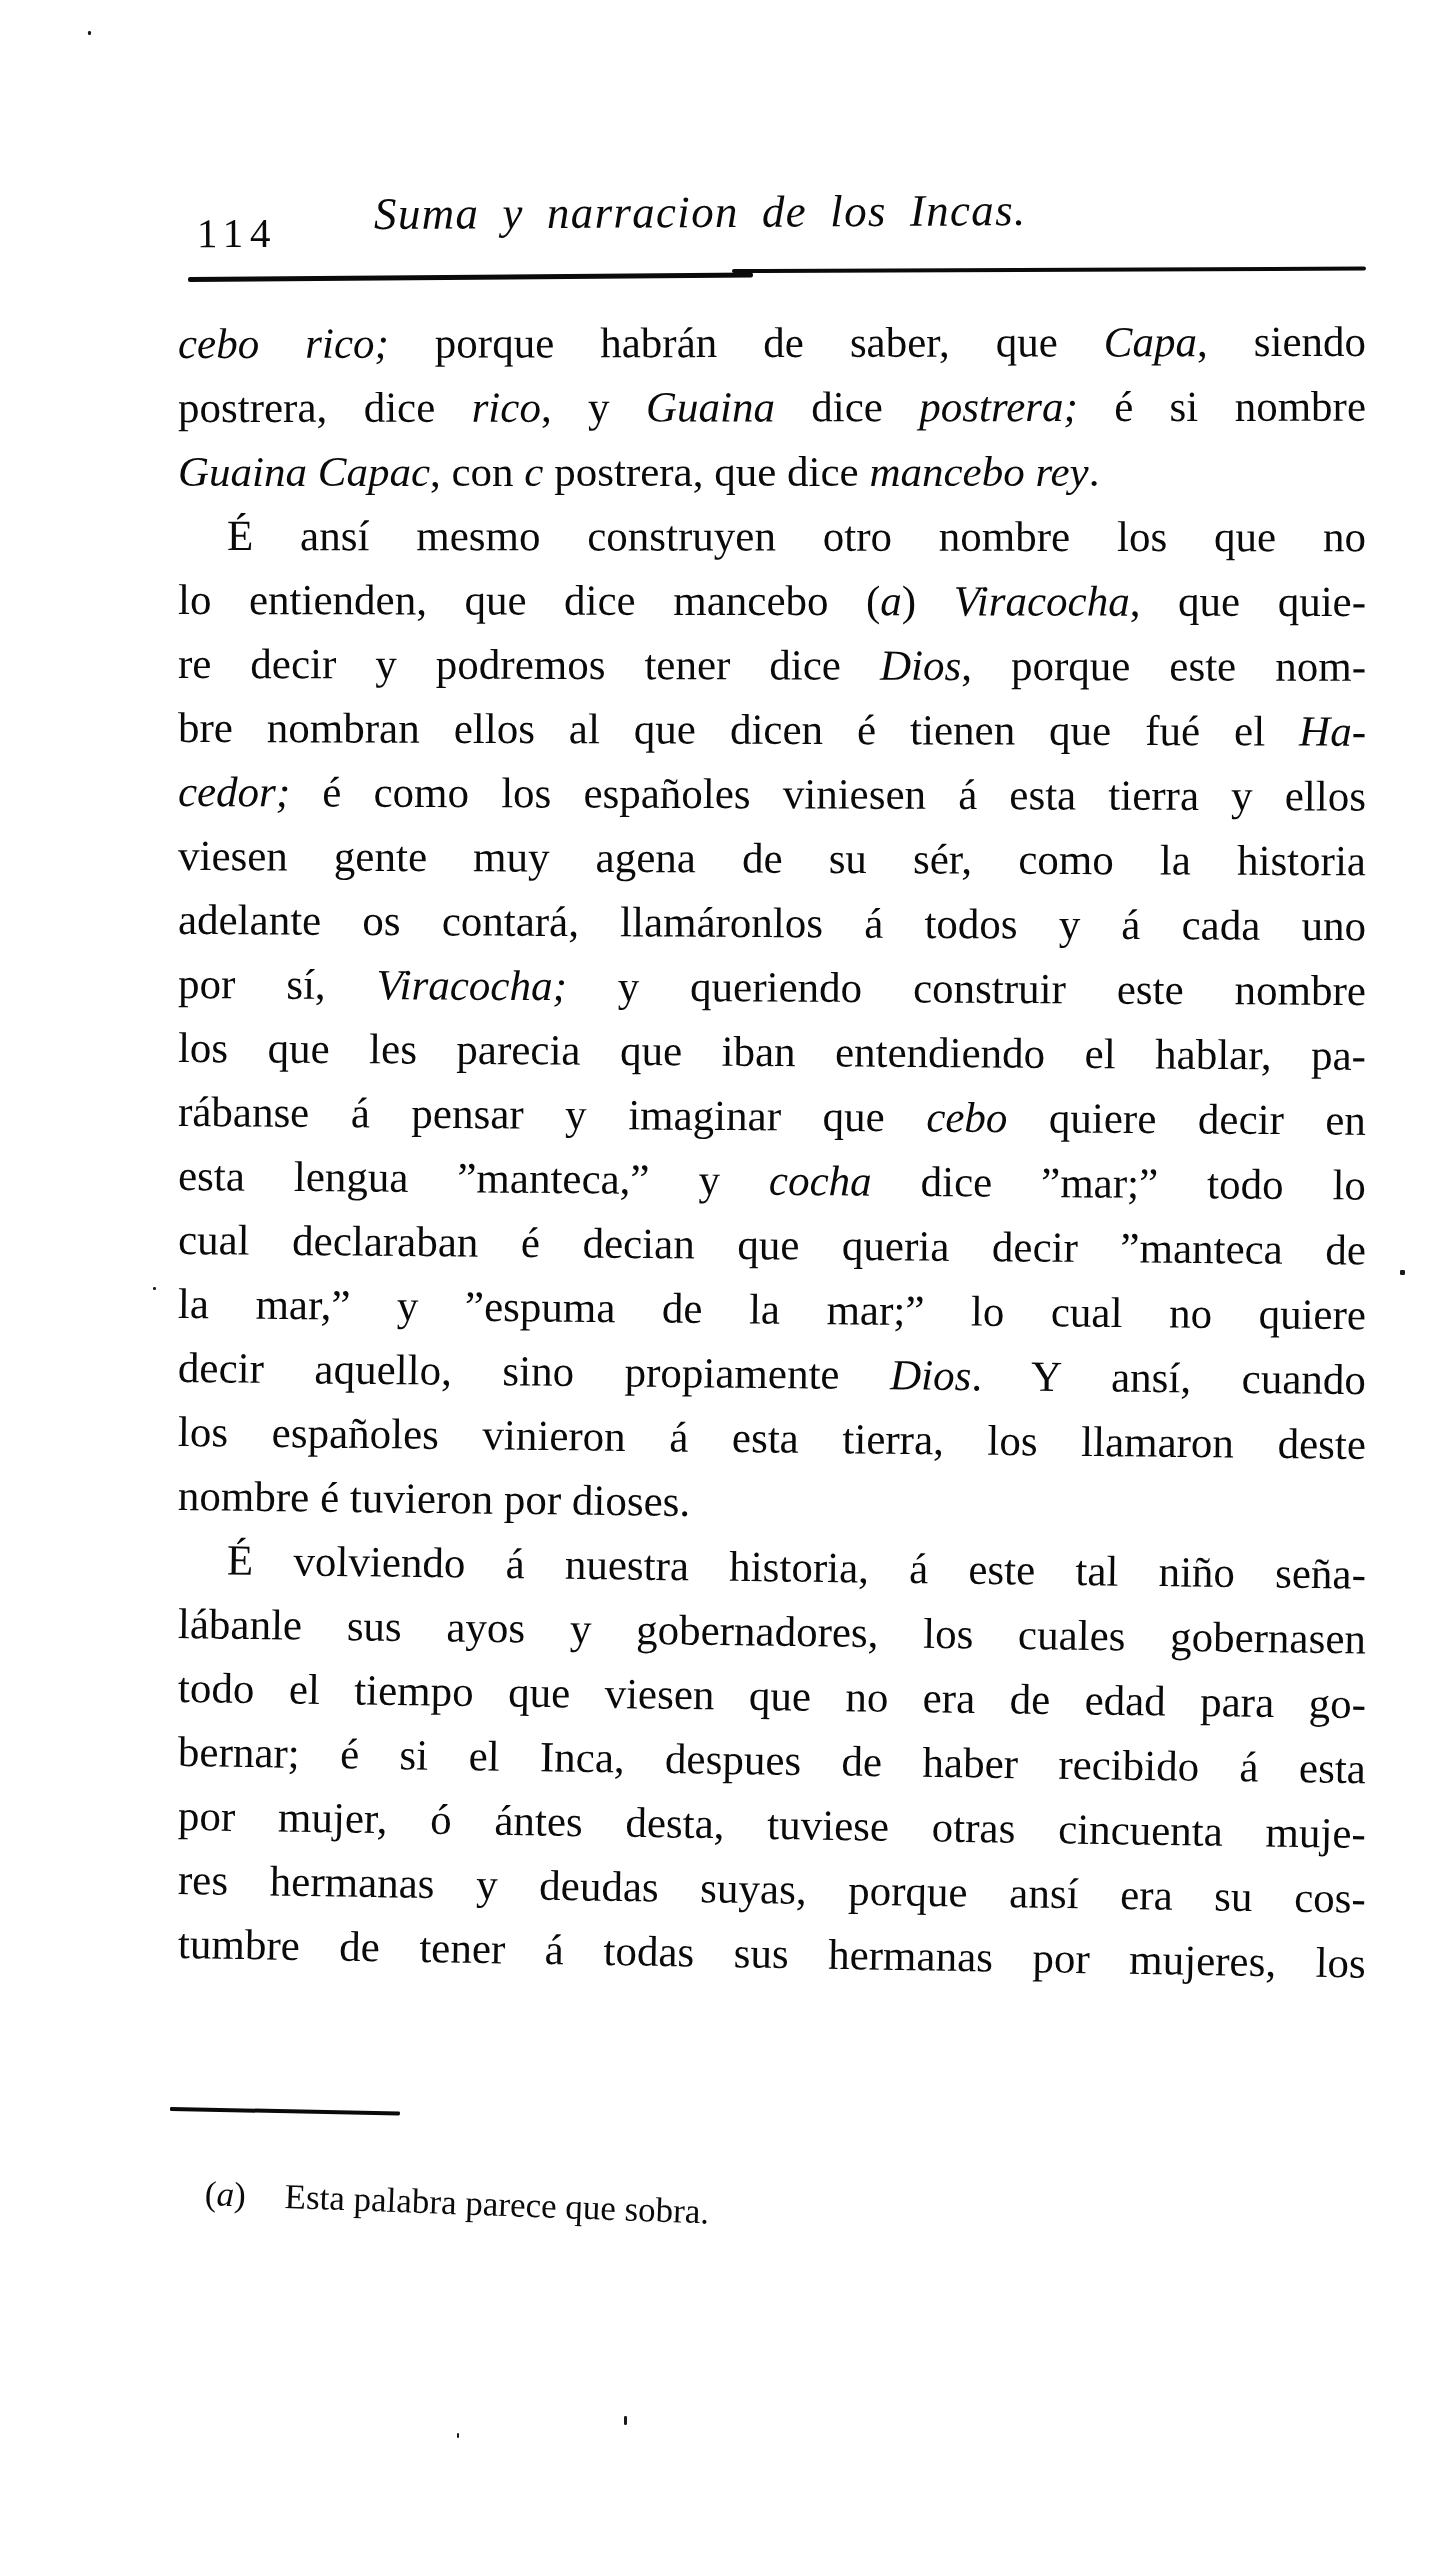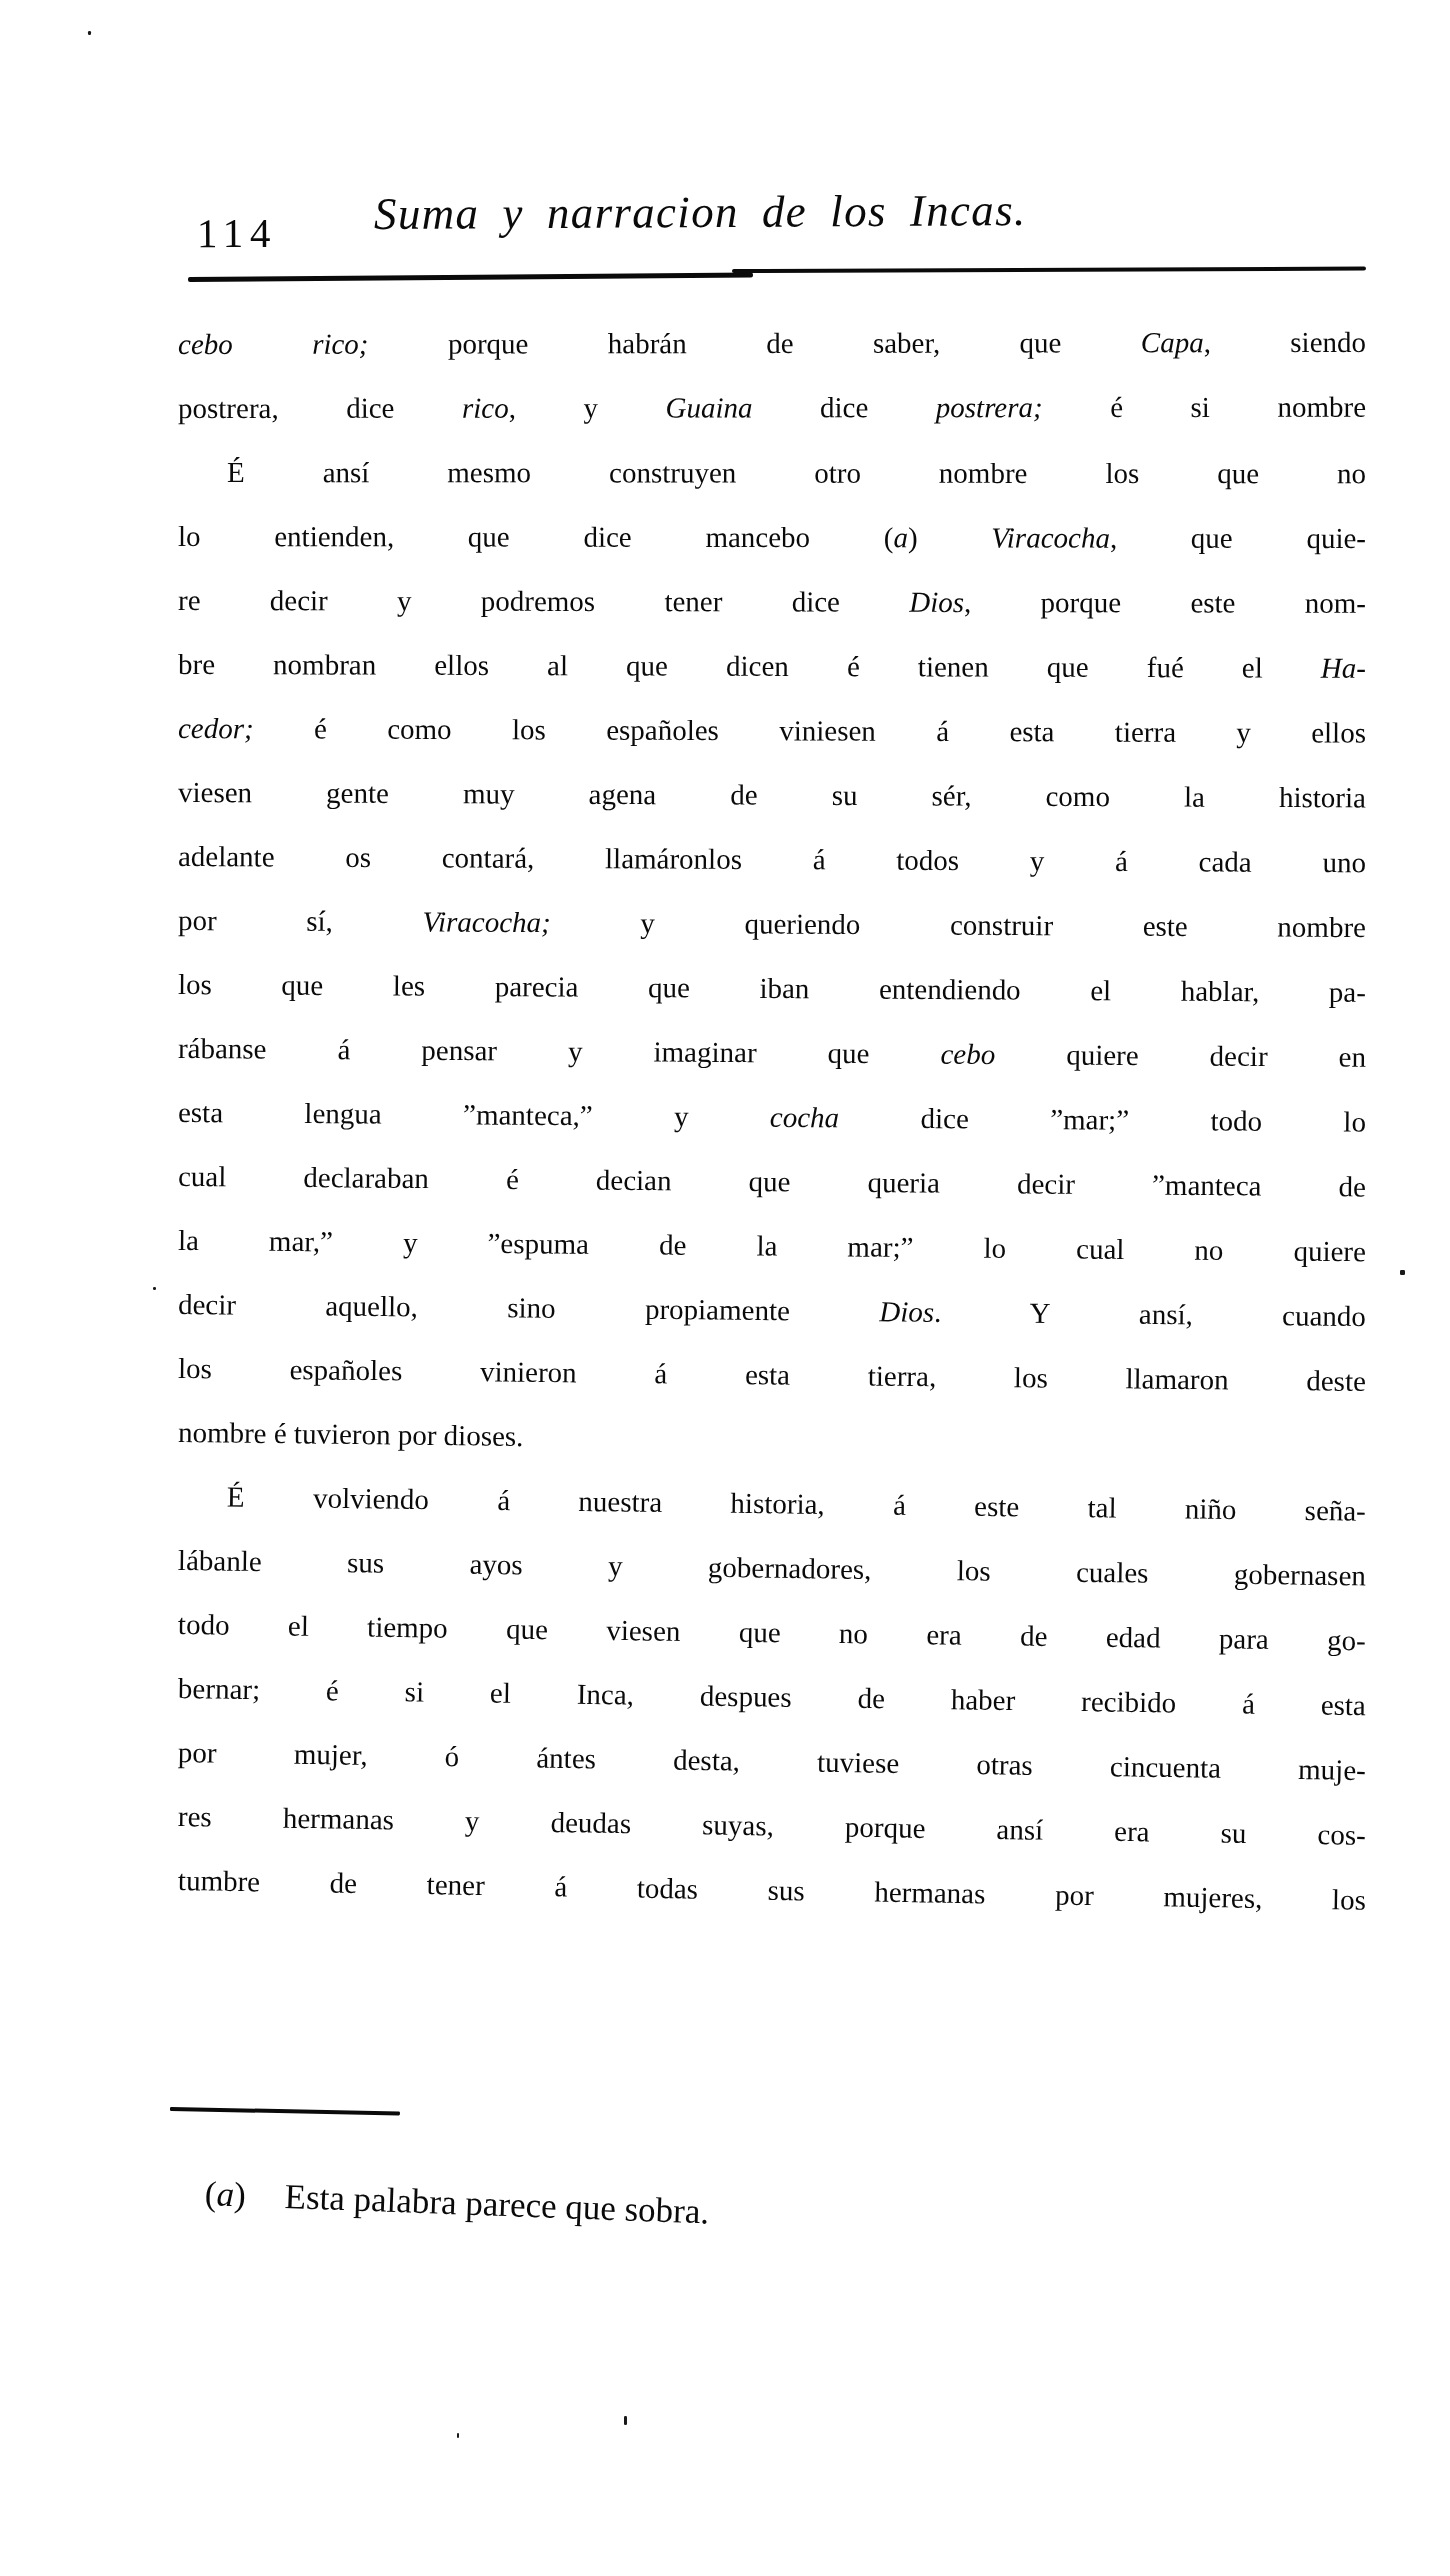"cebo rico; porque habrán de" .body { font-size: 29px -> 43px }
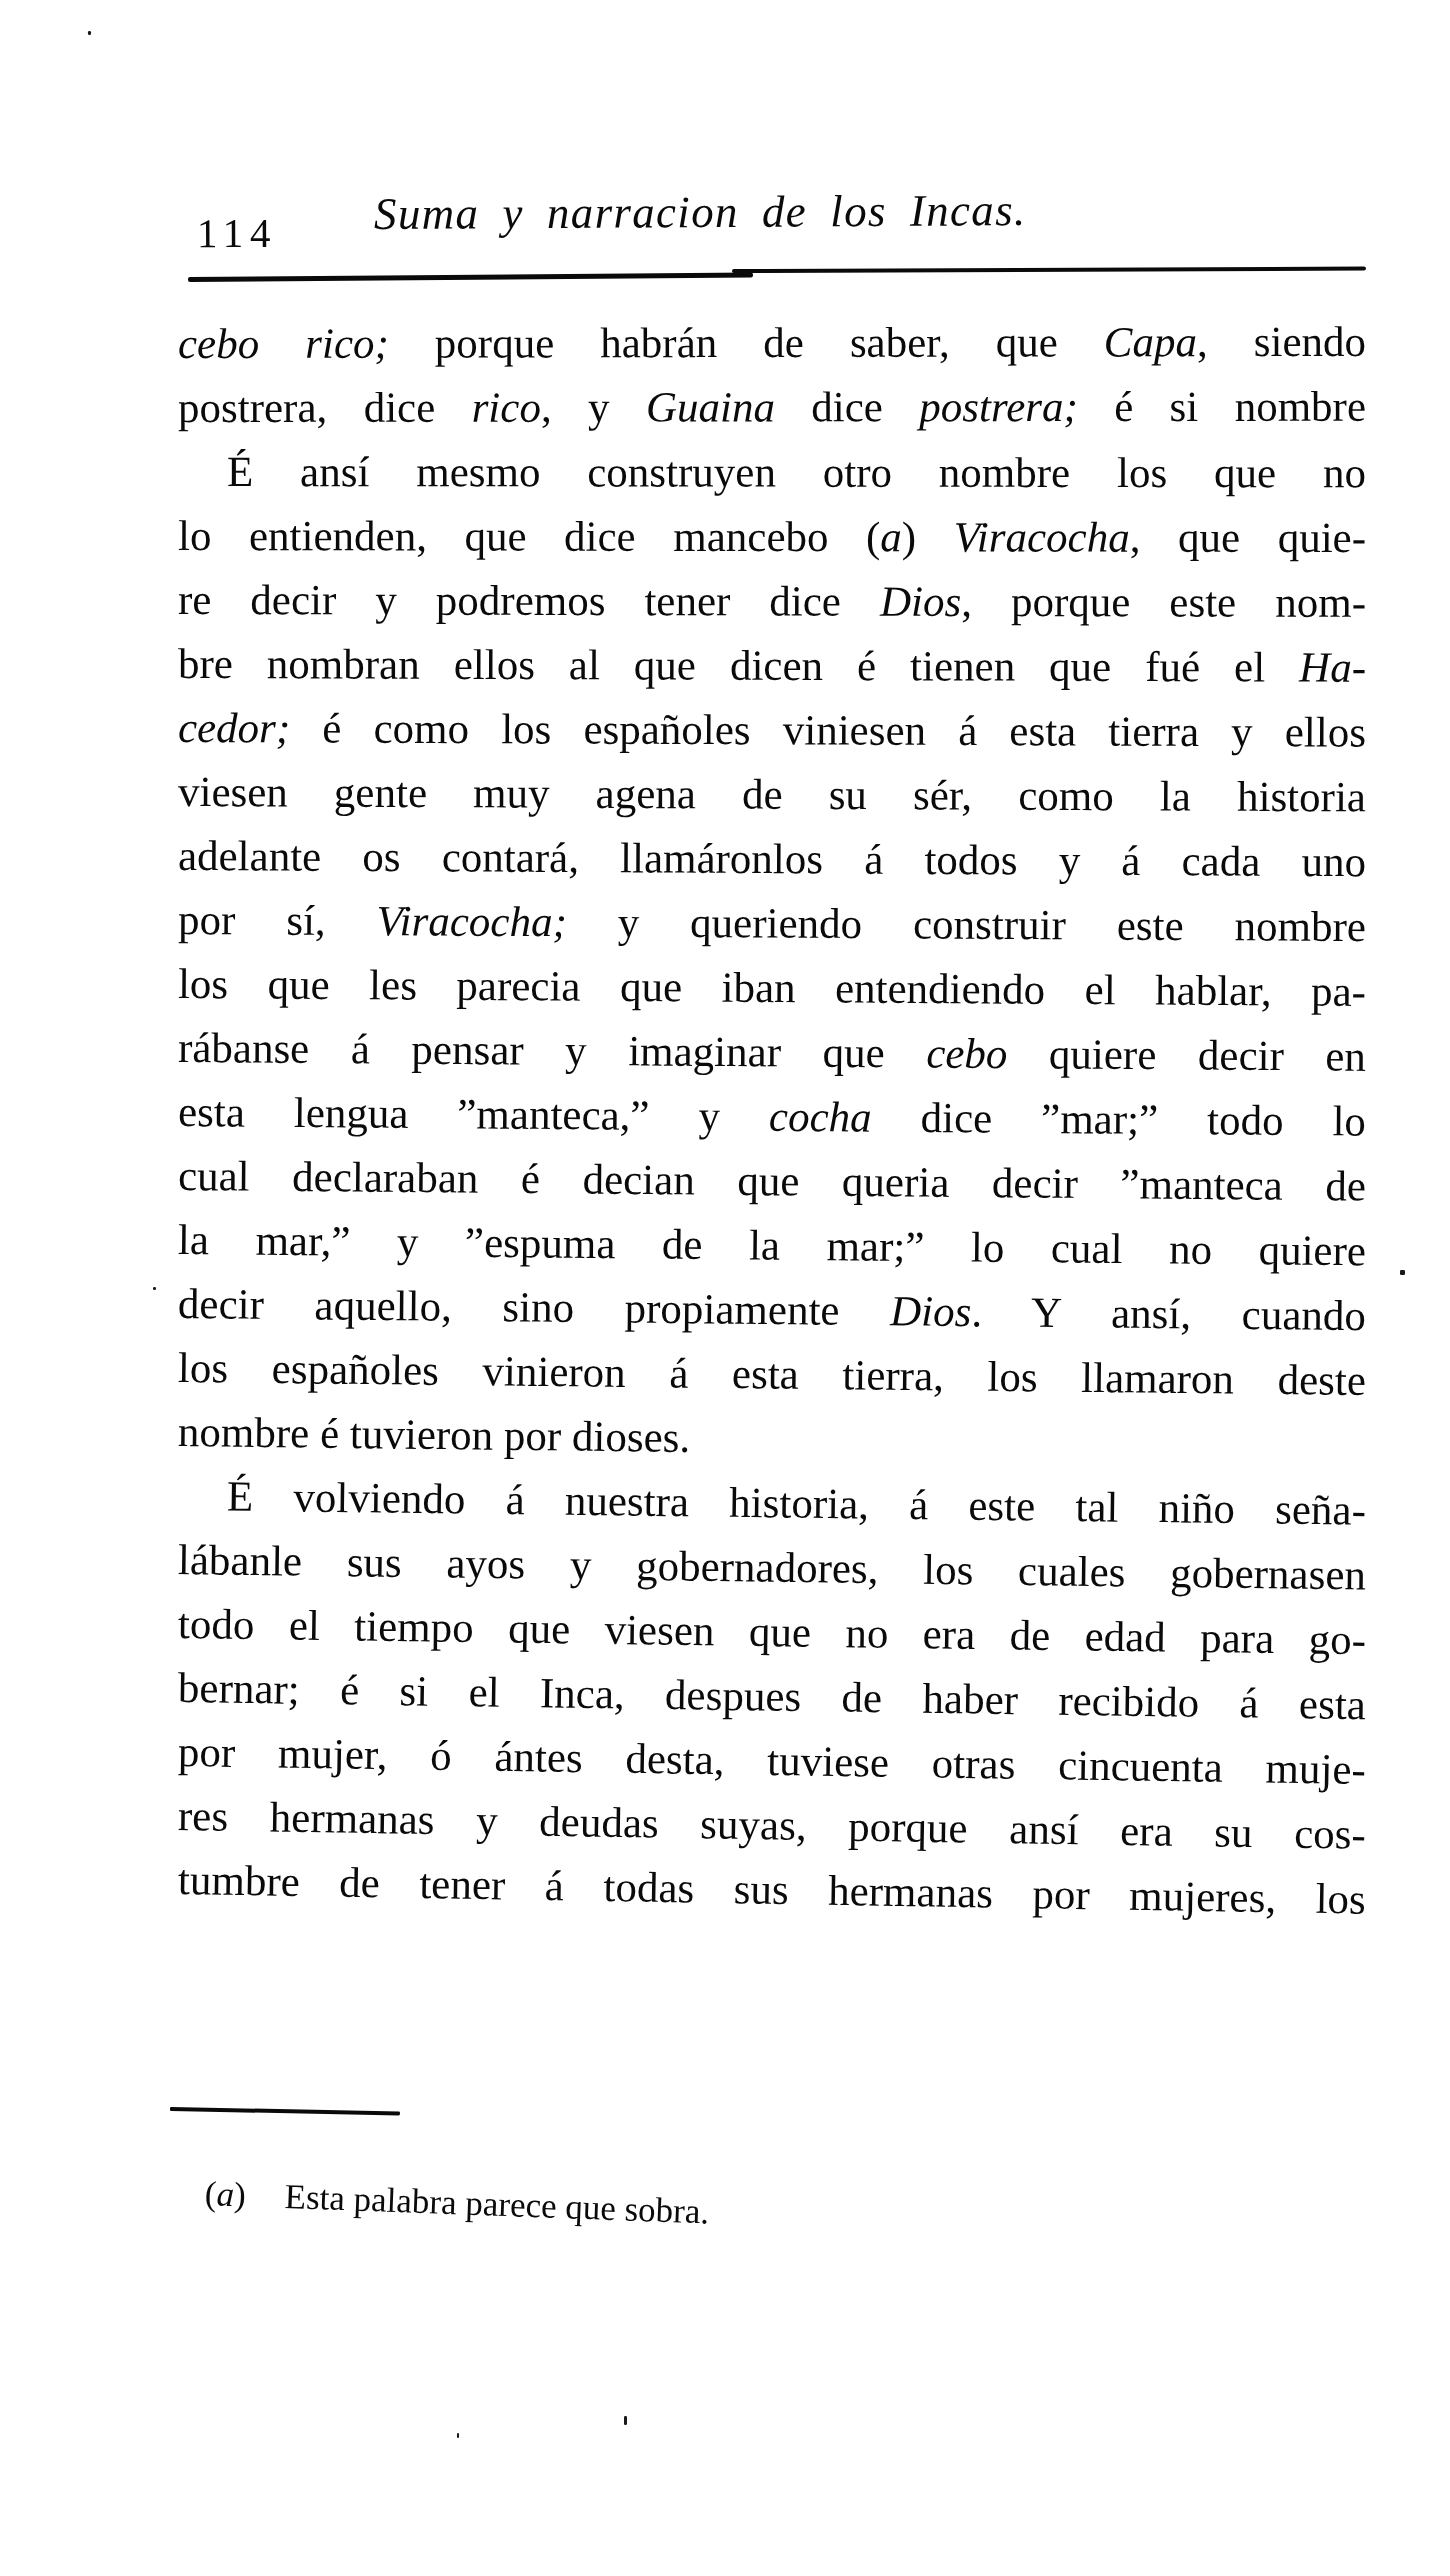"Guaina Capac, con c postrera," div.line { html: none -> <div><span>Guaina Capac</span><span>, con </span><span>c</span><span> postrera, que dice </span><span>mancebo rey</span><span>.</span></div> }
